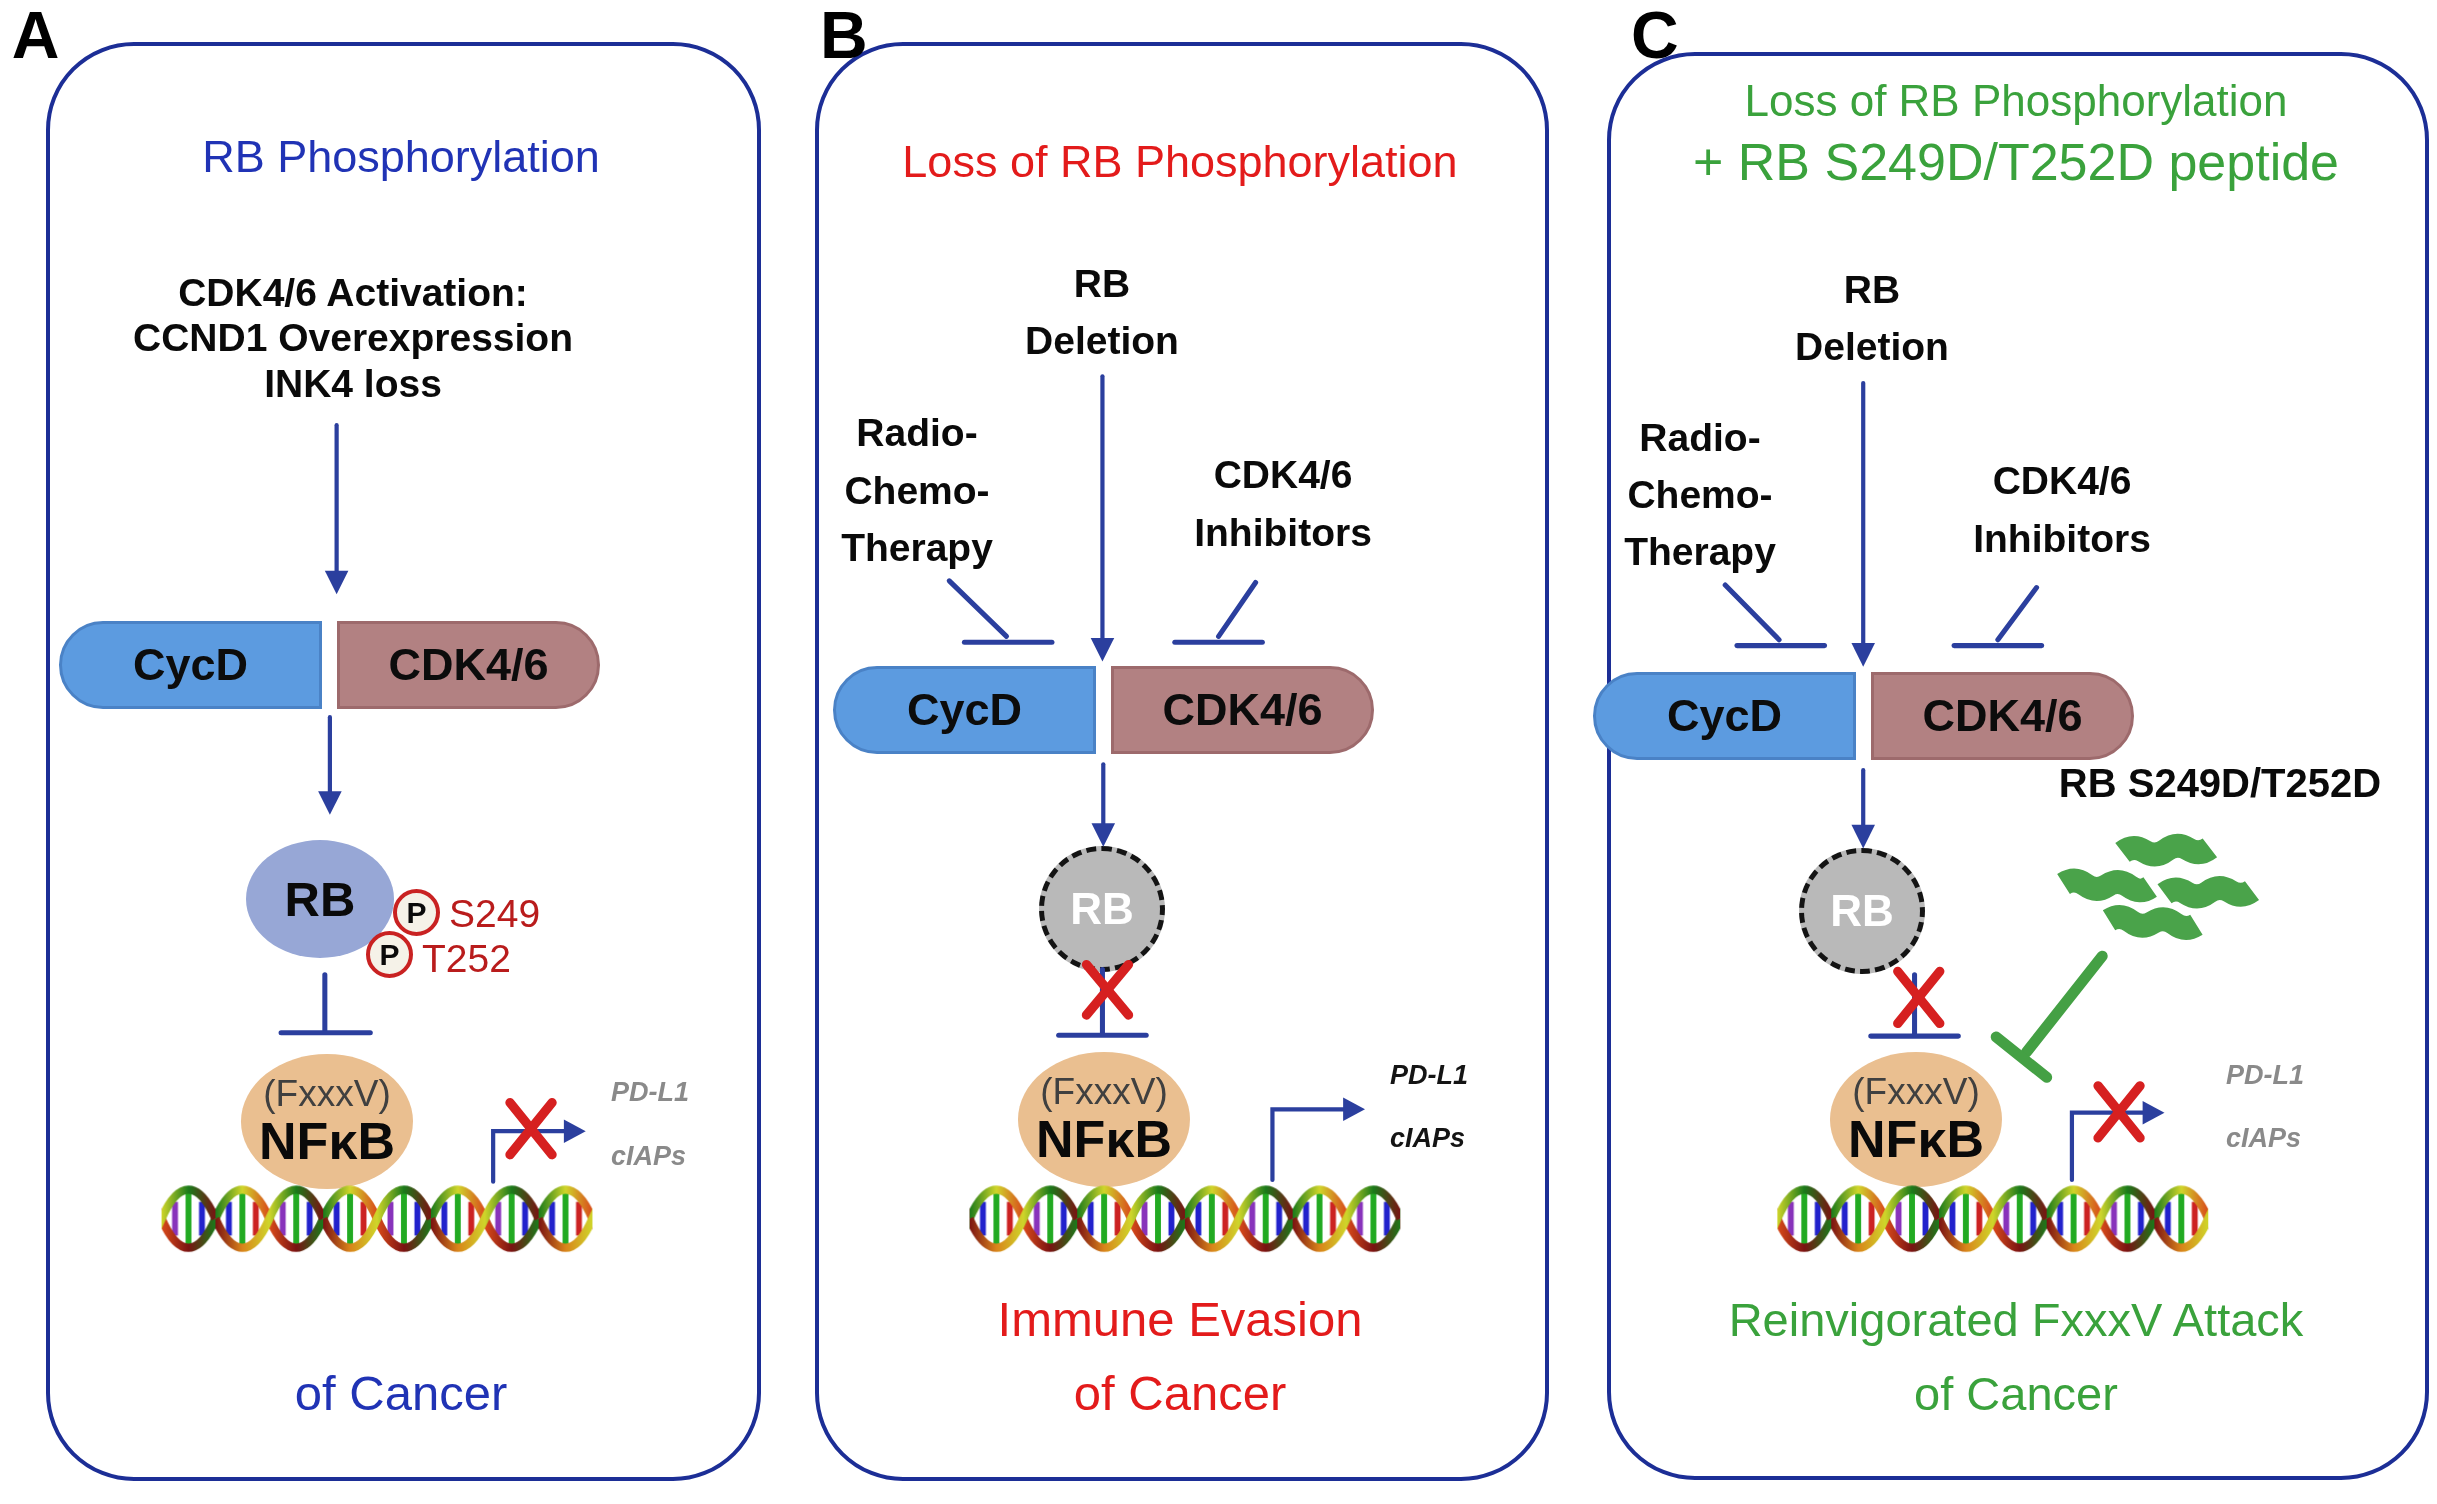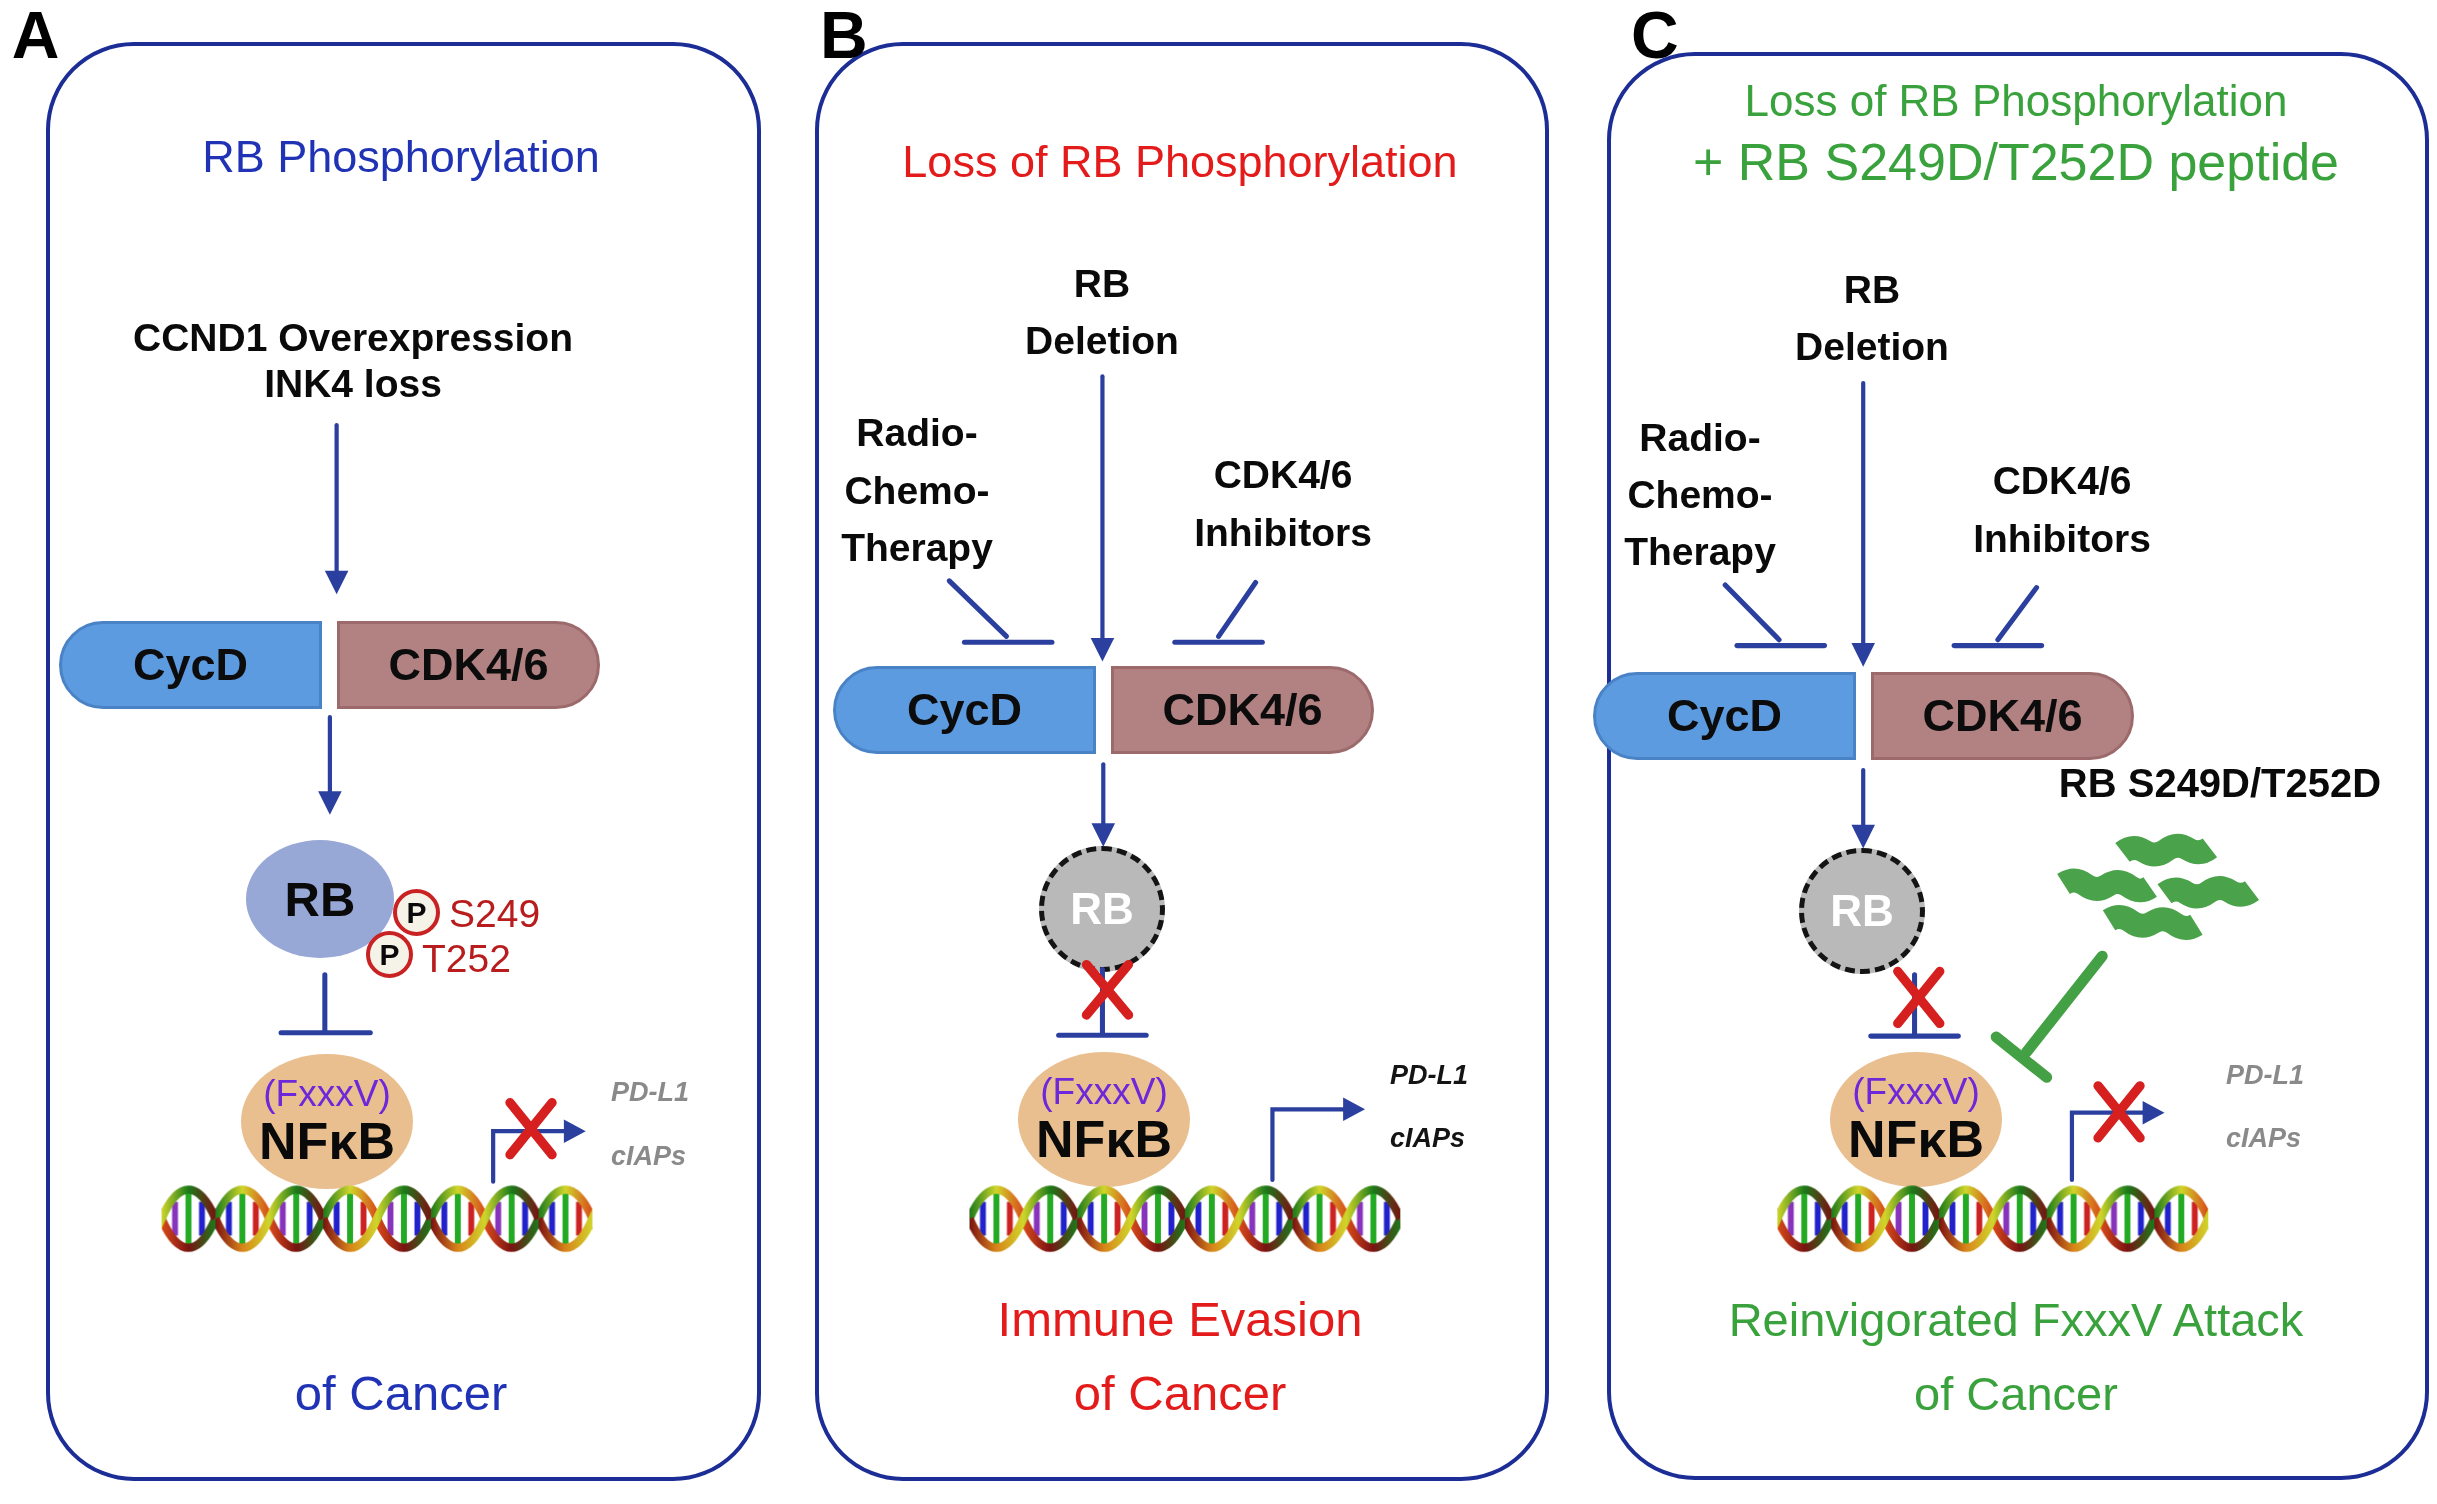"CDK4/6 Activation:" div.ctr { html: none -> <div>CDK4/6 Activation:</div> }
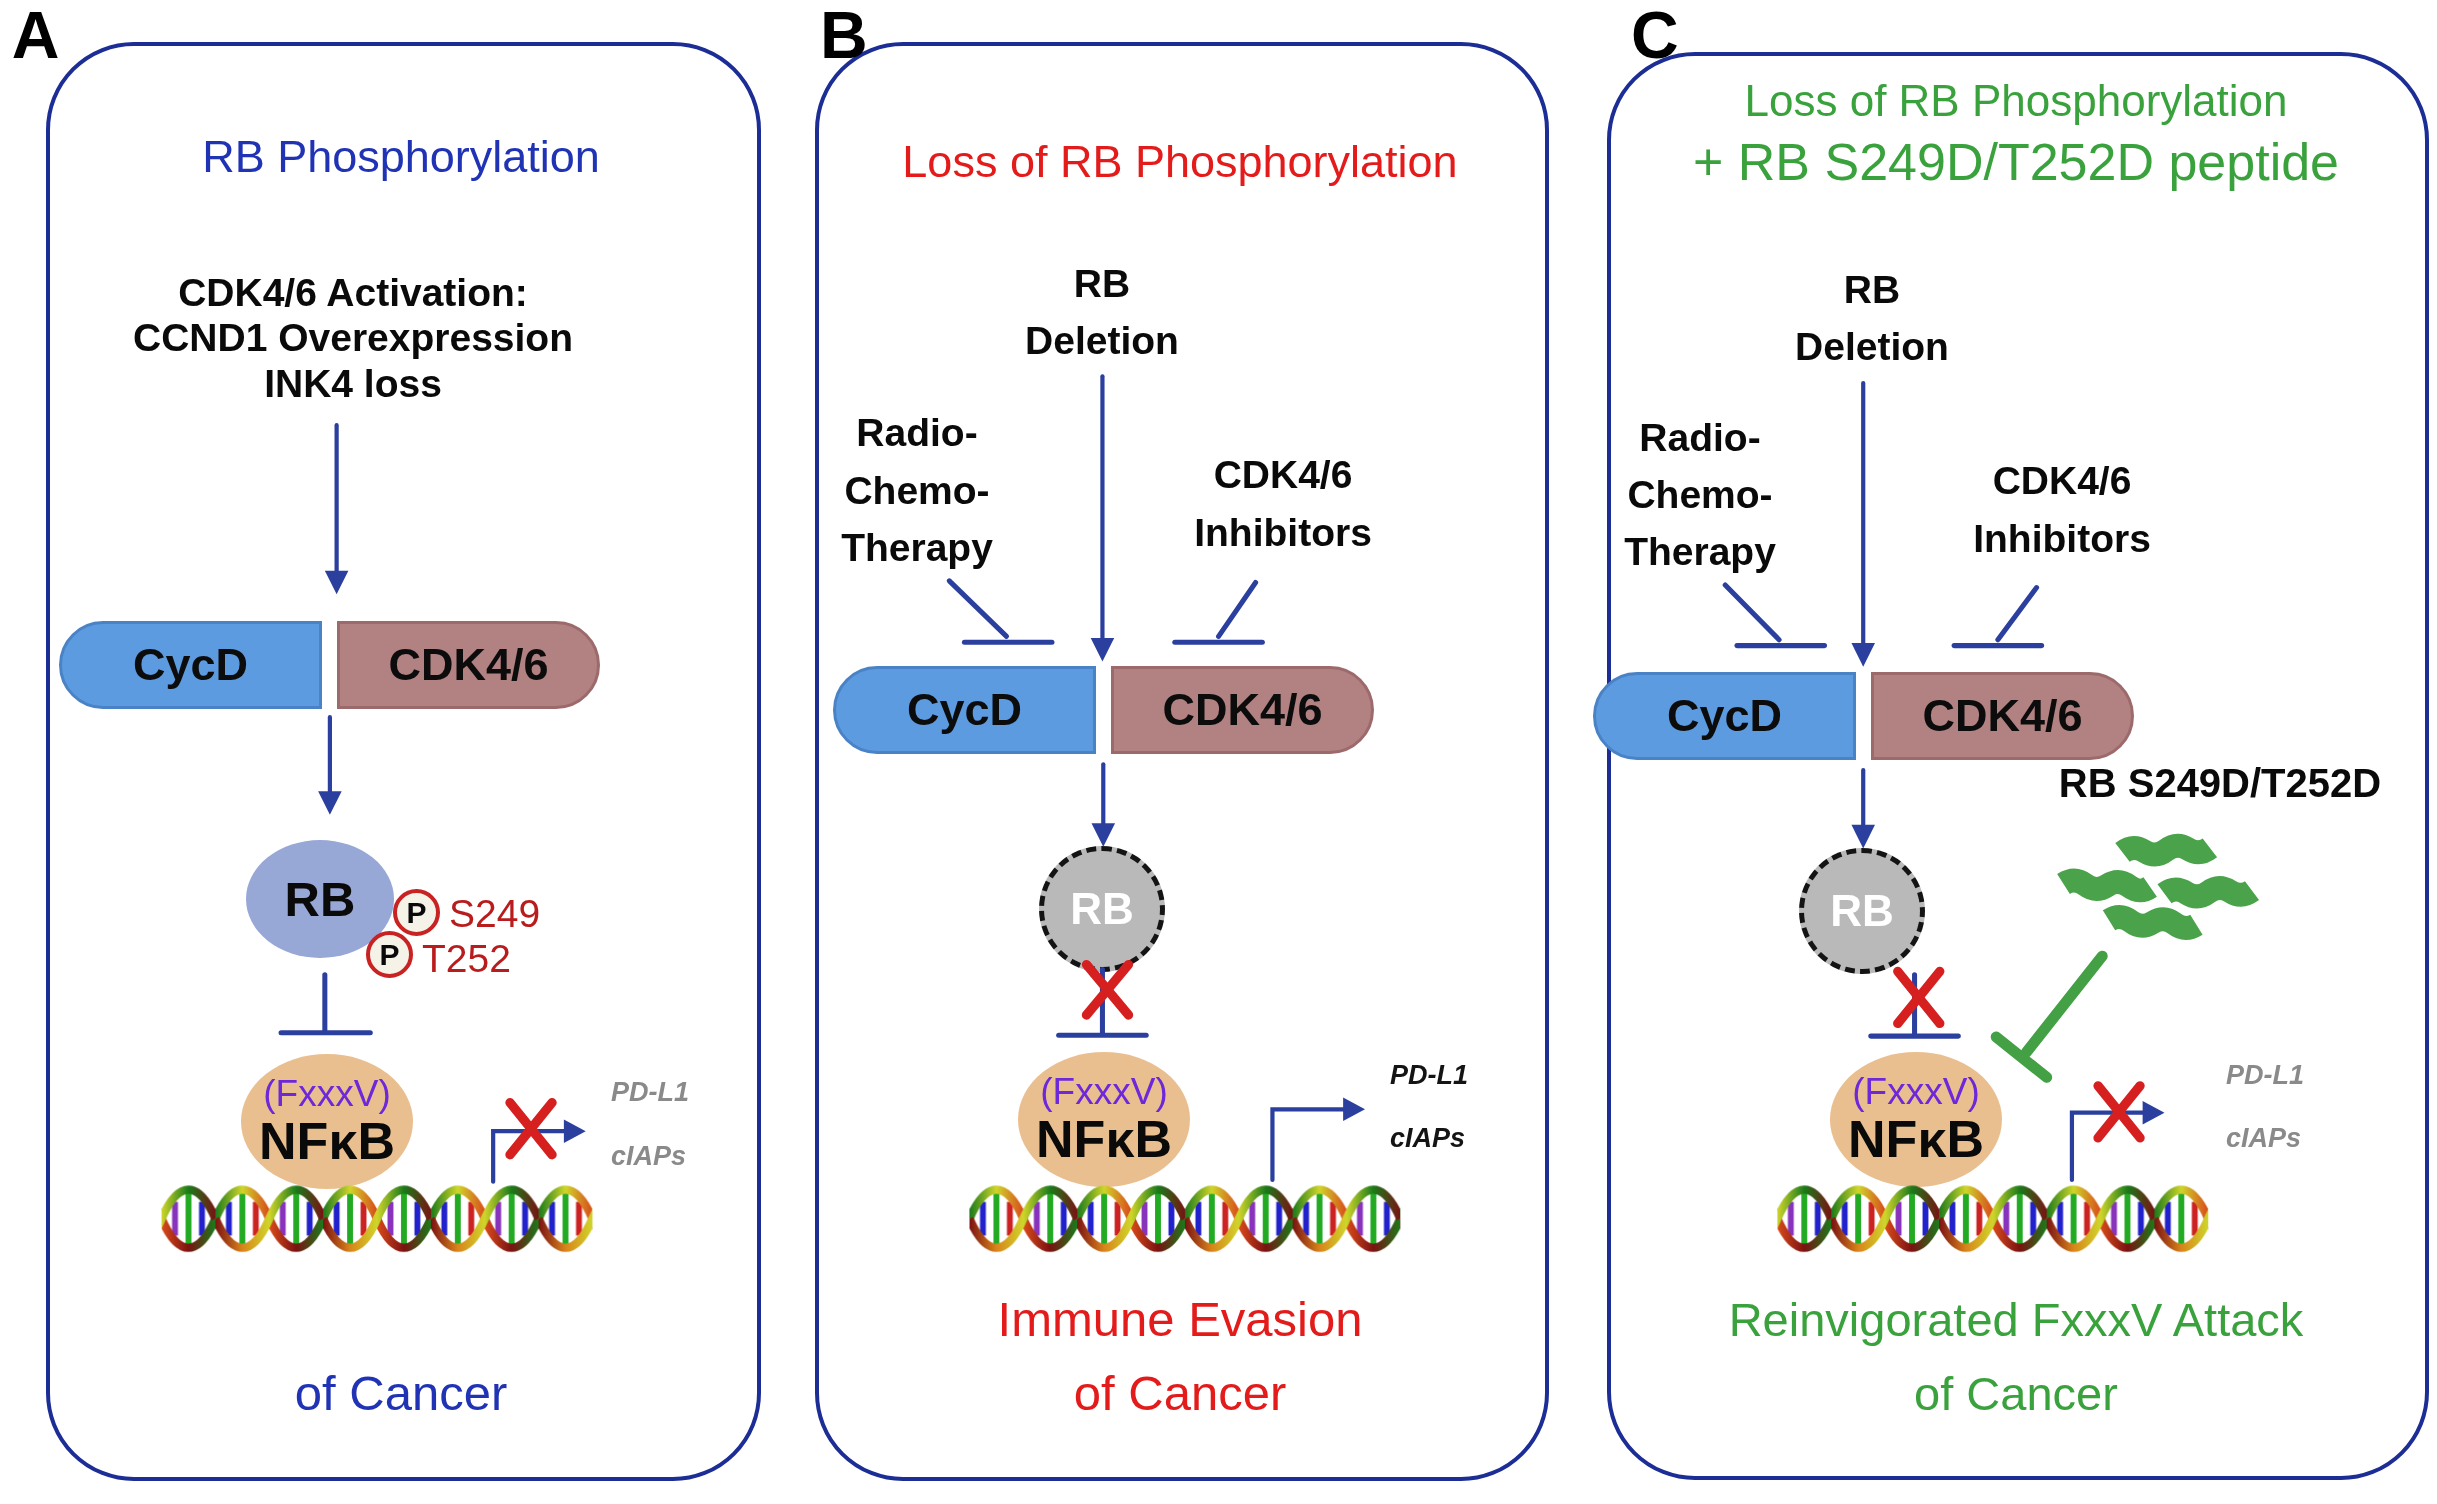"(FxxxV)" .nfkb .motif { color: #6d28d9 -> #404040 }
